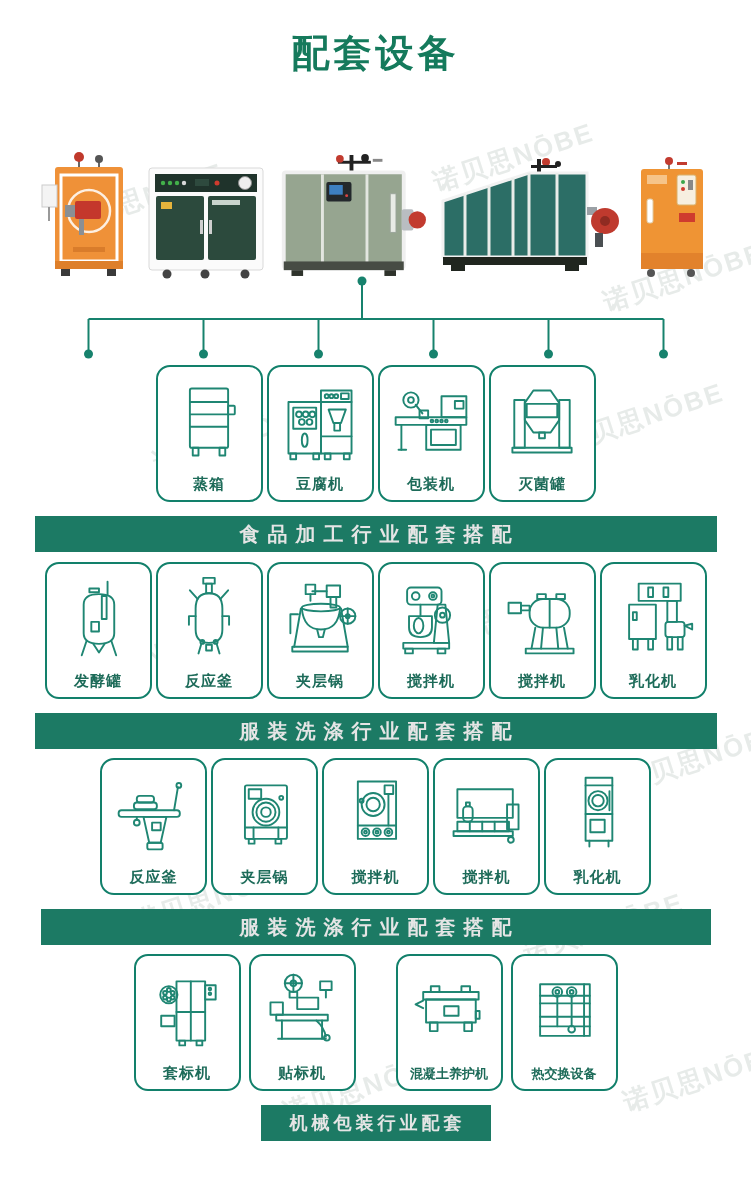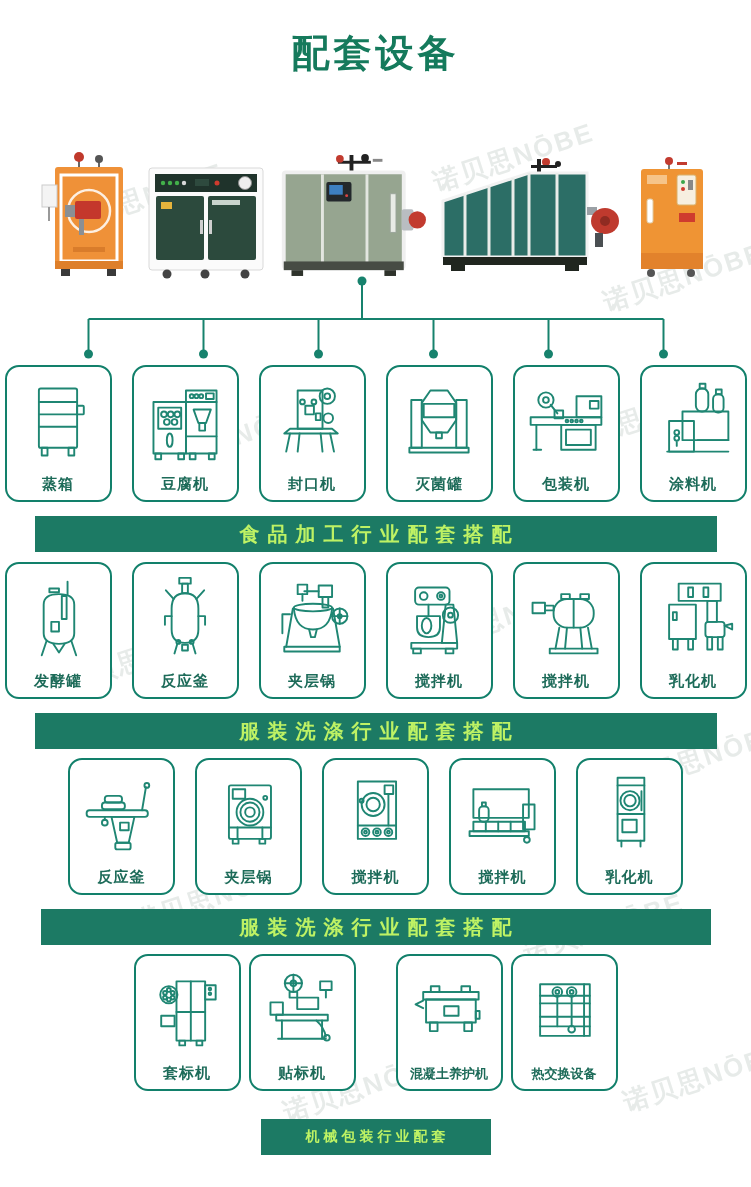"蒸箱" .cards-row { gap: 20px -> 4px }
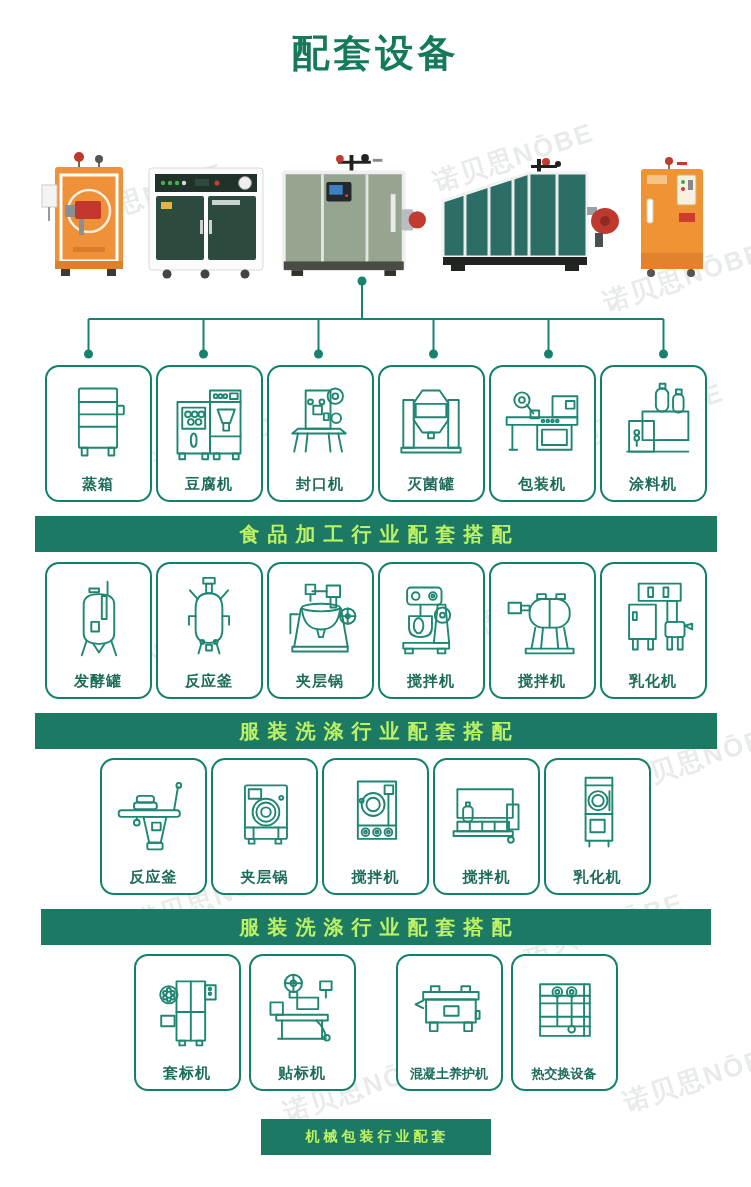"封口机" div.card { html: <div> <span> <svg> <rect></rect> <circle></circle> <circle></circle> <circle></circle> <circle></circle> <rect></rect> <rect></rect> <circle></circle> <path></path> <line></line> <line></line> <line></line> <line></line> </svg> </span> <div>封口机</div> </div> -> none }
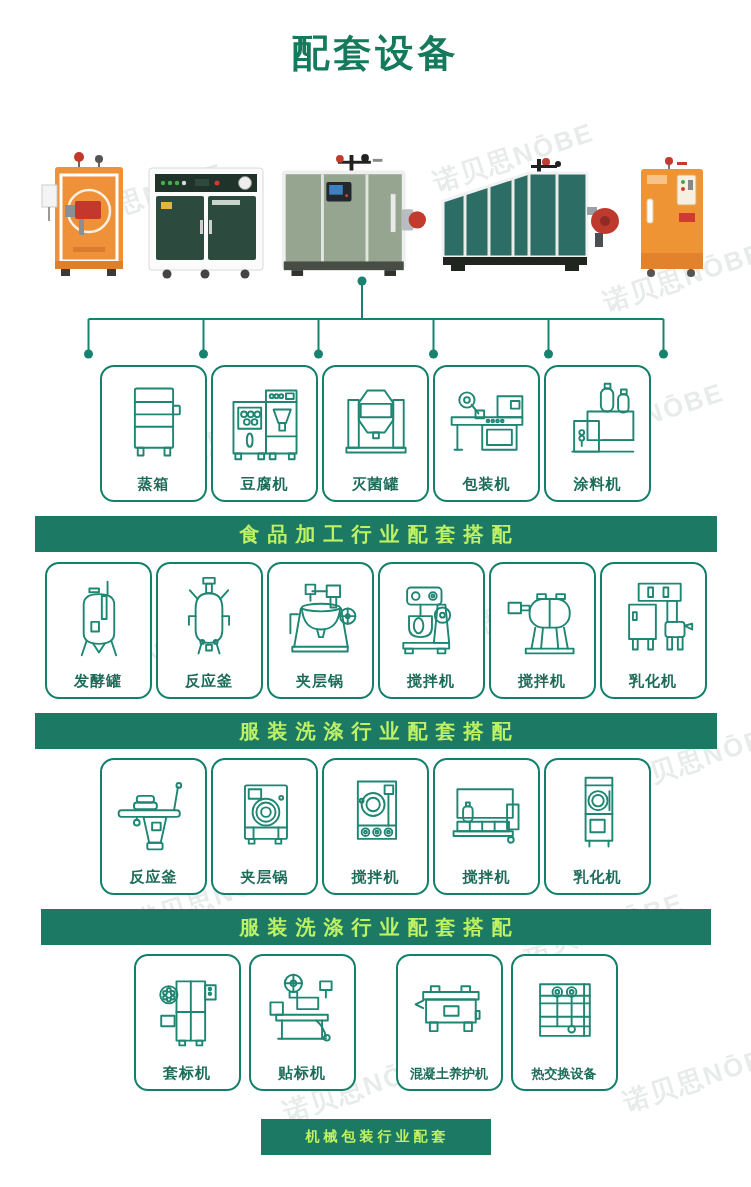"灭菌罐" div.card { order: before "包装机" -> after "包装机" }
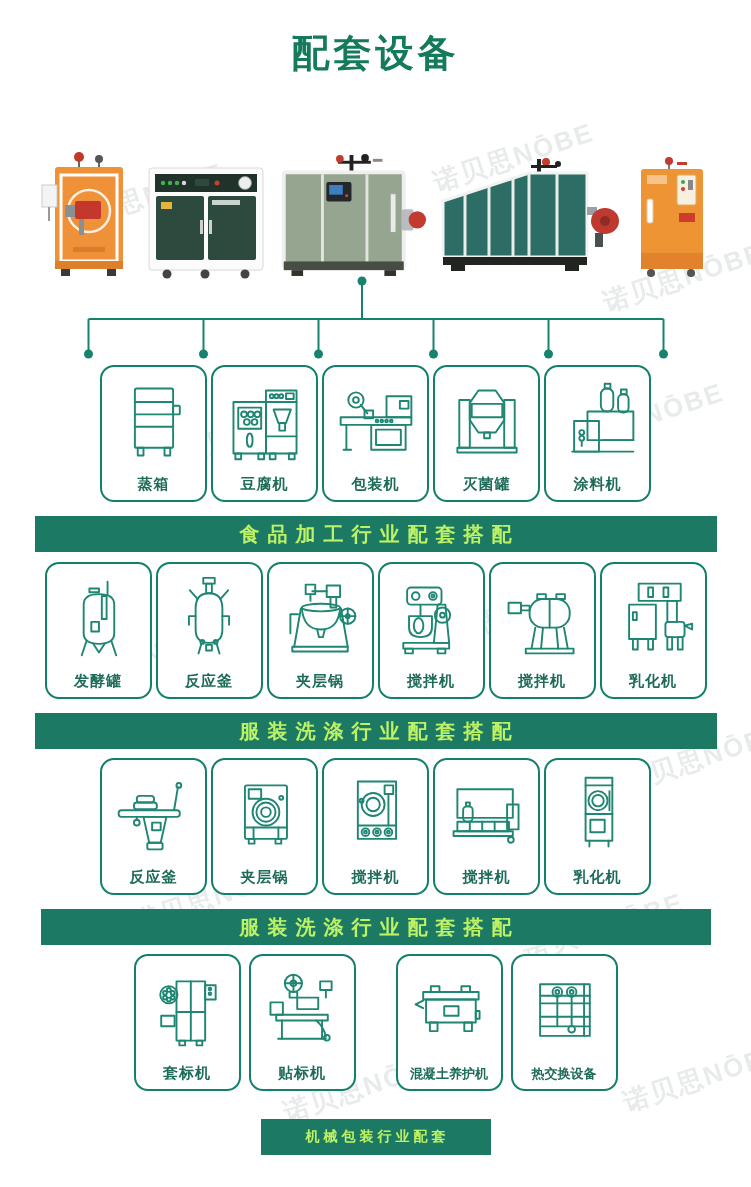"涂料机" div.card { html: <div> <span> <svg> <rect></rect> <rect></rect> <rect></rect> <rect></rect> <rect></rect> <rect></rect> <circle></circle> <circle></circle> <line></line> <line></line> <line></line> </svg> </span> <div>涂料机</div> </div> -> none }
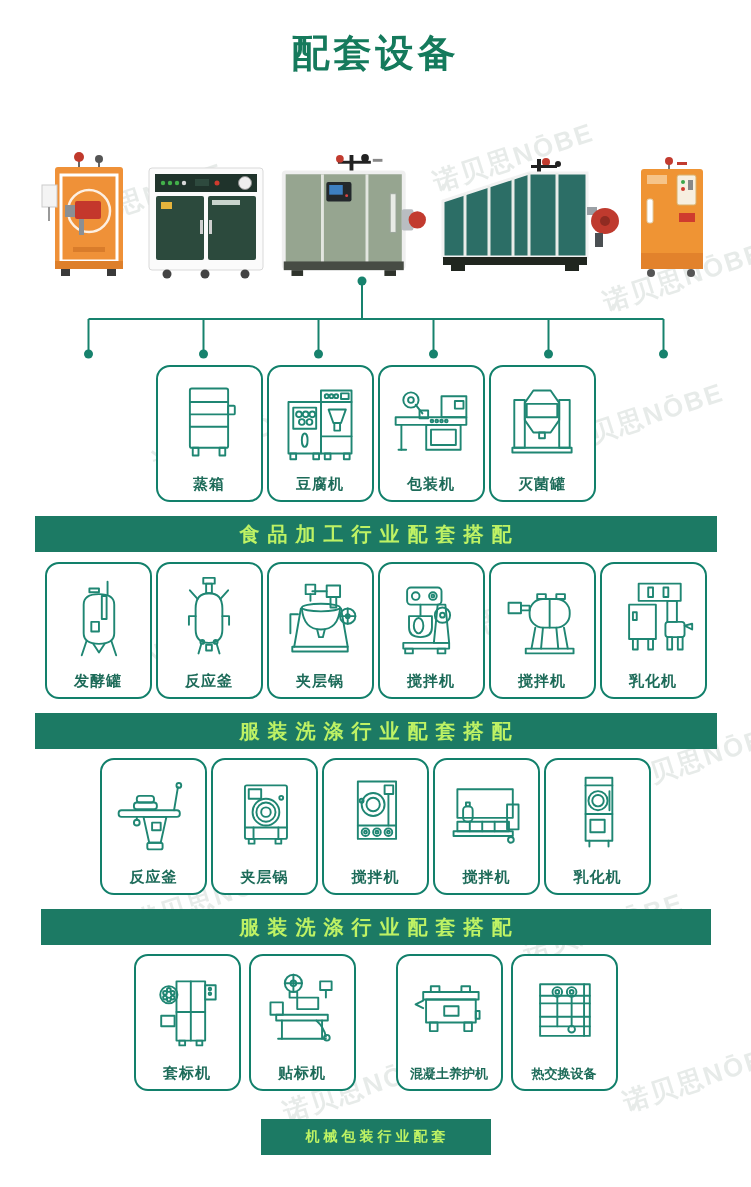"食品加工行业配套搭配" .banner { color: #bef264 -> #e5e5e5 }
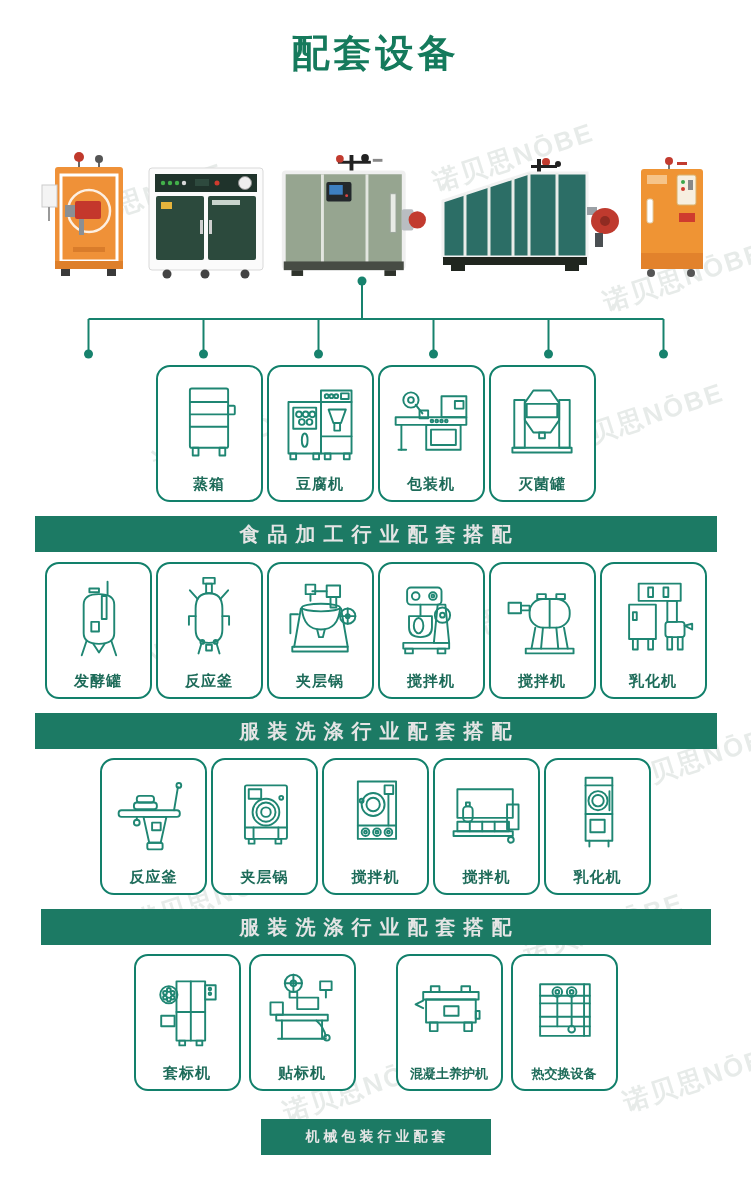"机械包装行业配套" .banner.group-banner { font-size: 14px -> 18px; margin: 14px -> 0 }
